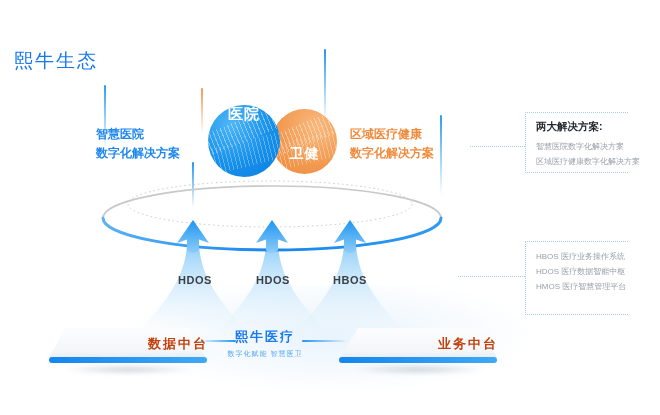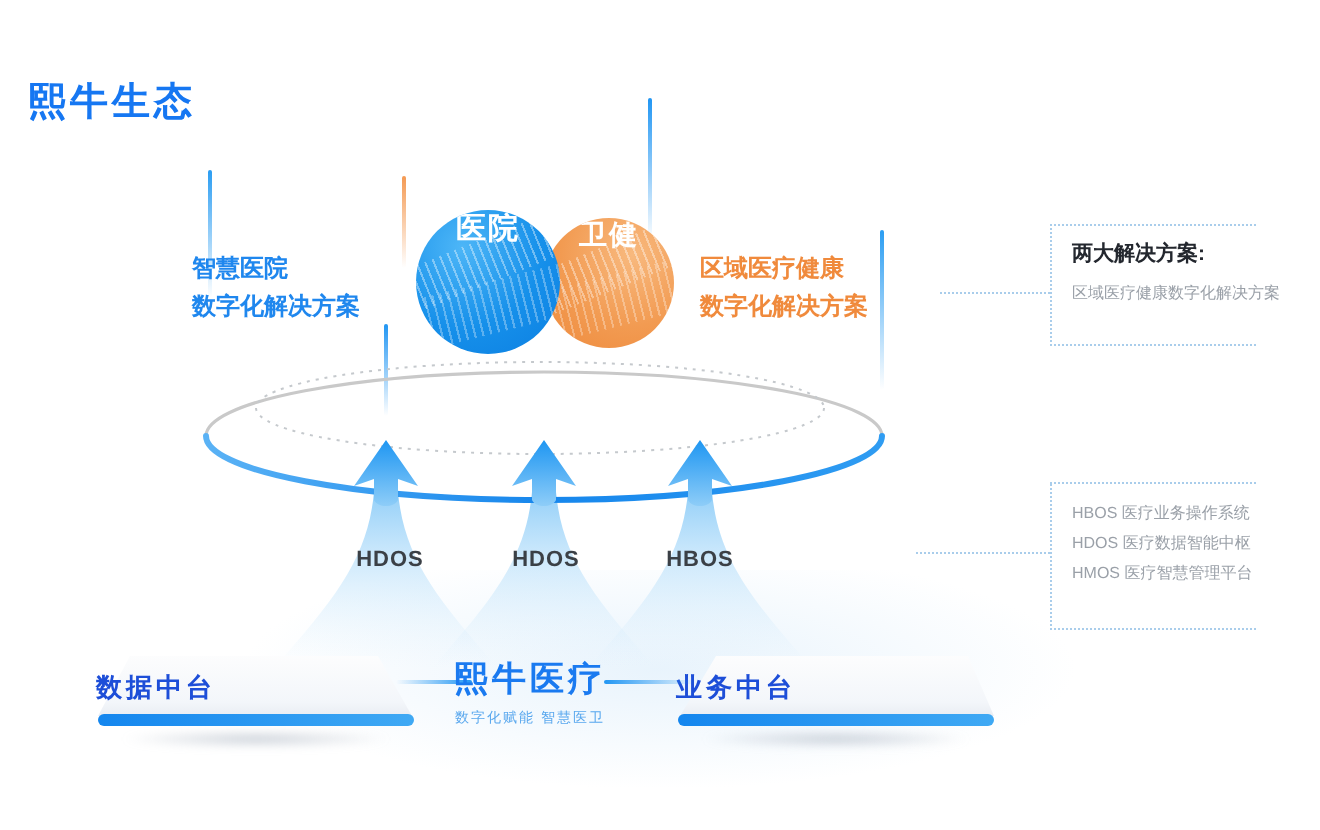"熙牛生态" .page-title { font-weight: 700 -> 400; top: 38px -> 48px }
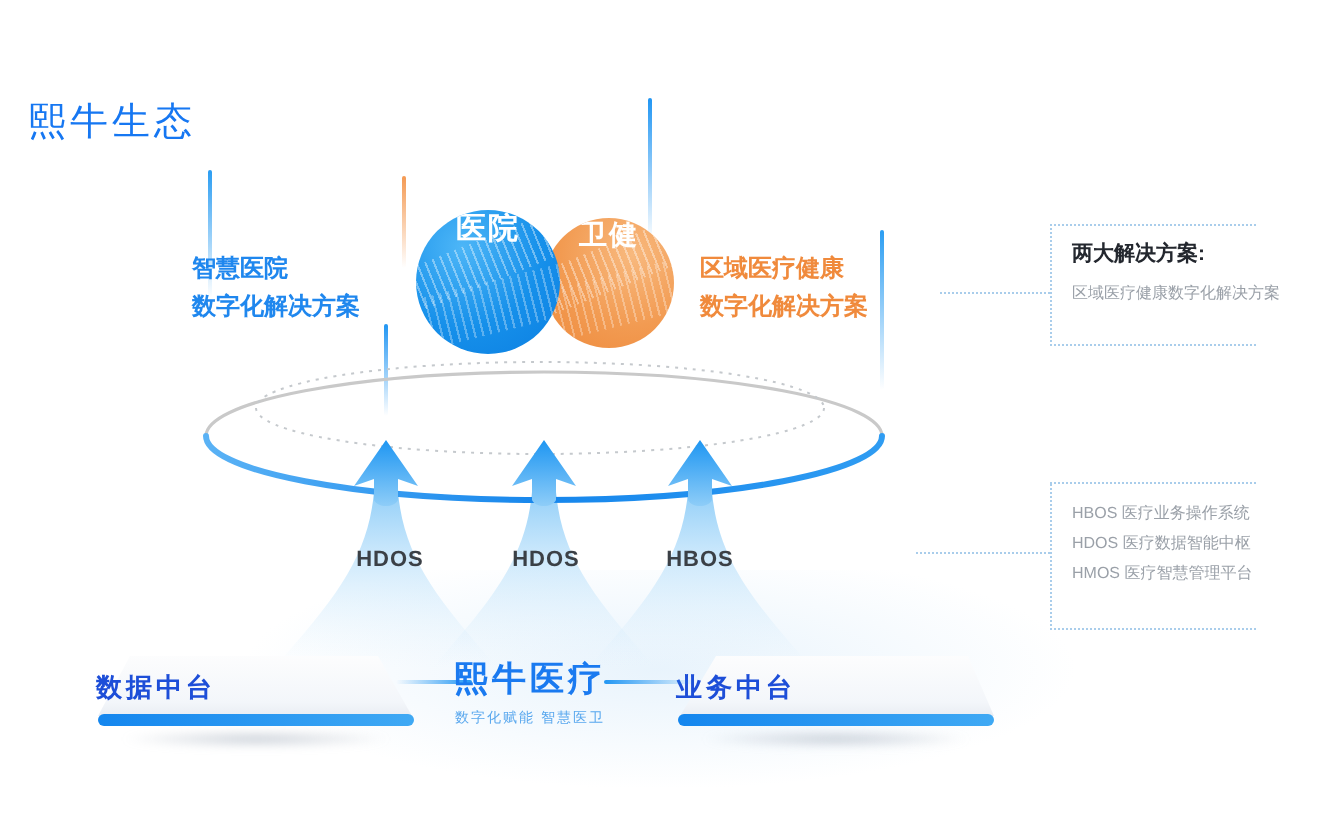"卫健" .circle-health .circle-label { margin-top: none -> 36px }
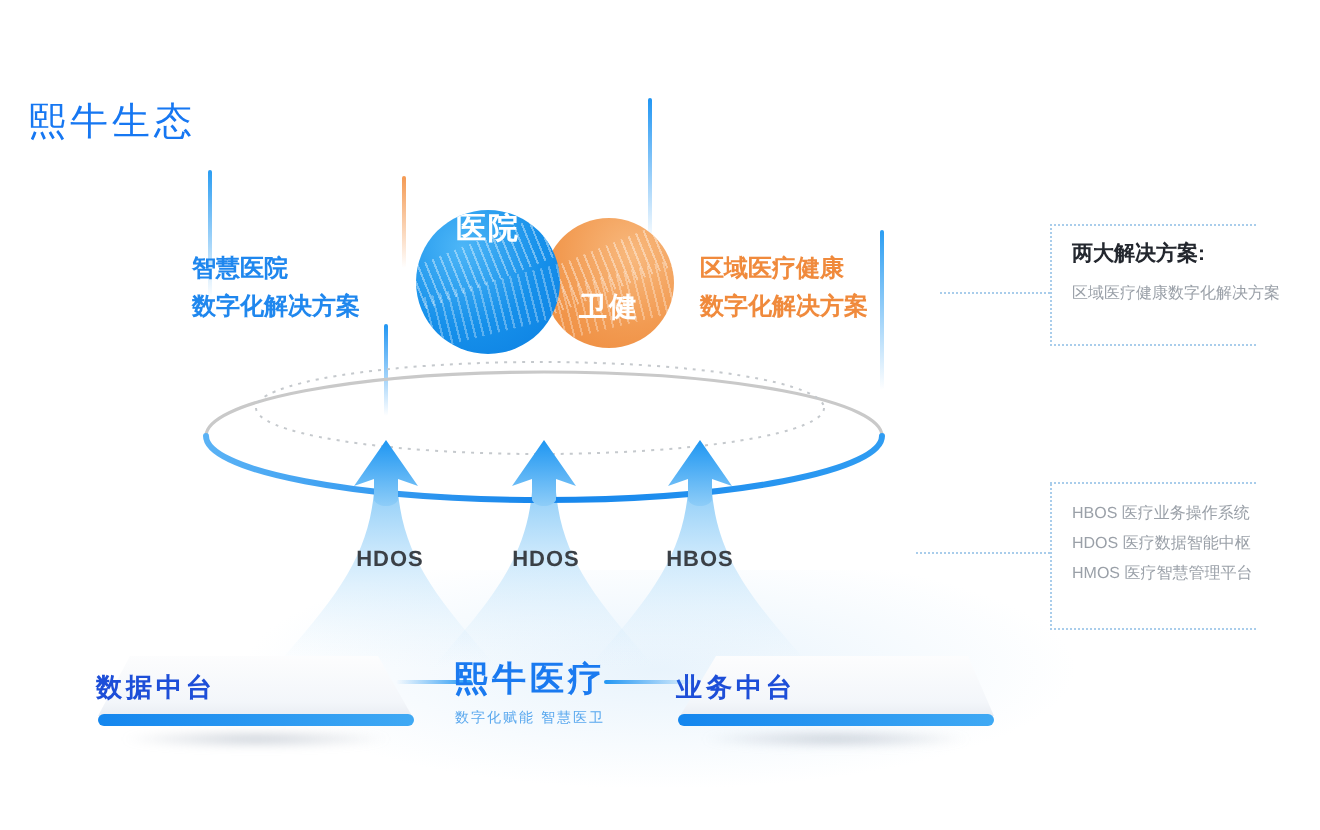"智慧医院数字化解决方案" div.panel-item { html: none -> <div>智慧医院数字化解决方案</div> }
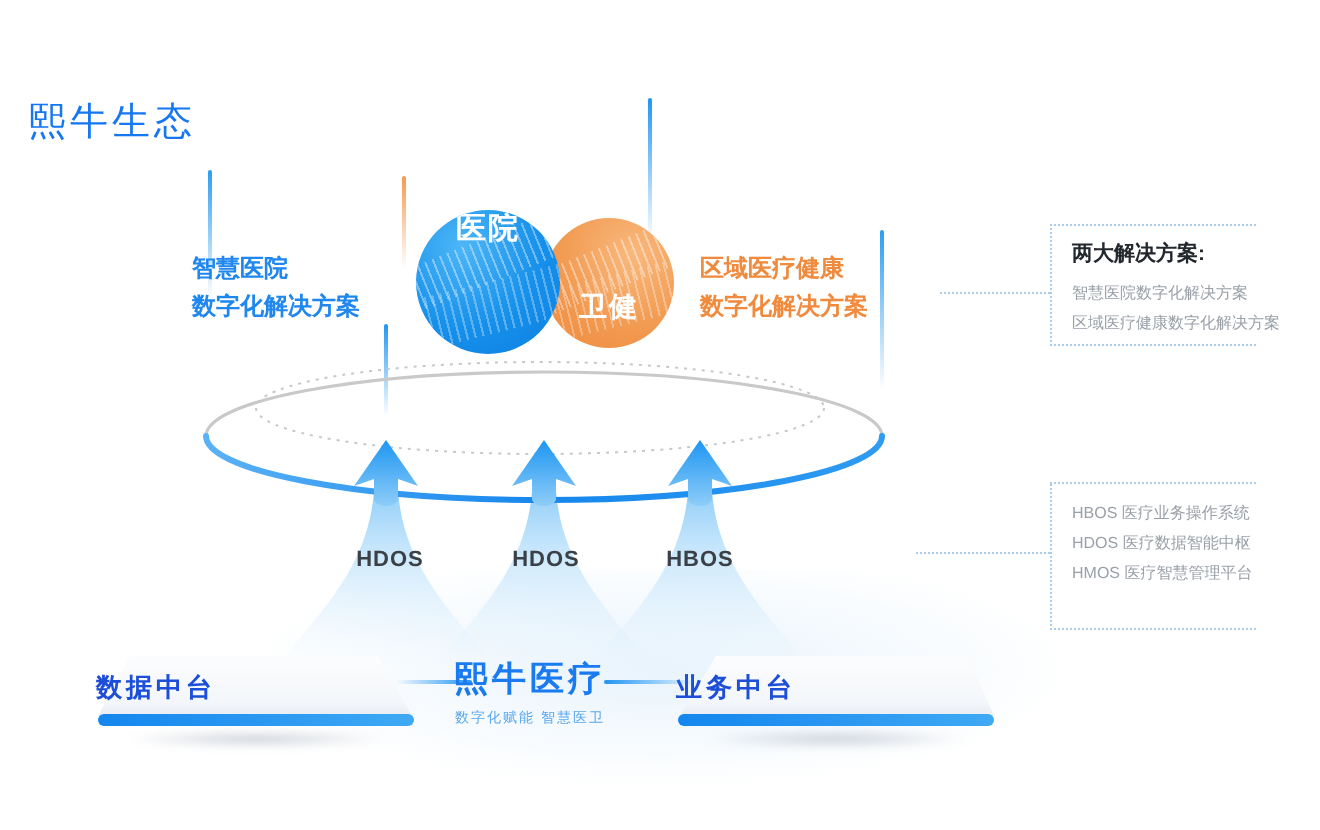"数据中台" .platform-label { color: #1d4ed8 -> #c2410c; text-align: left -> right }
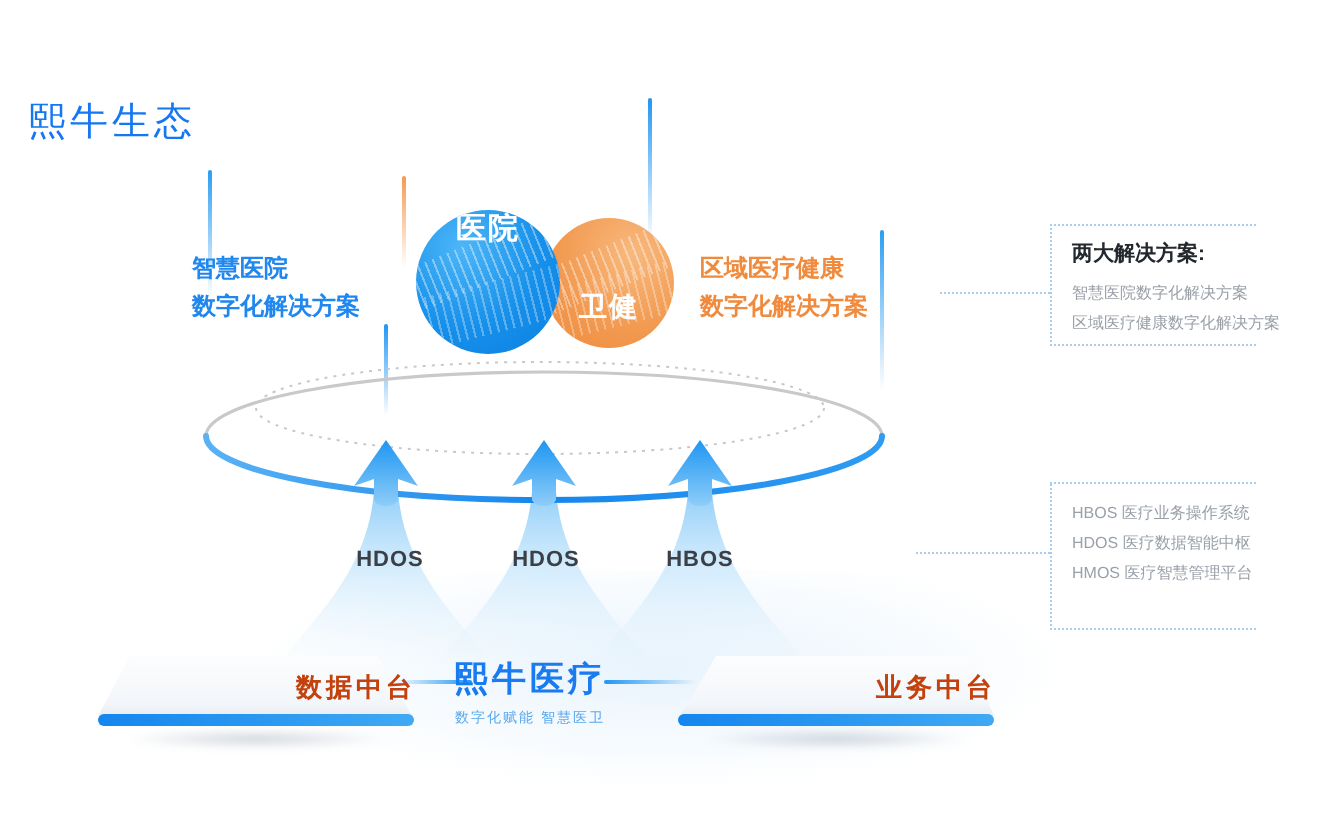"熙牛医疗" .brand-name { font-size: 17px -> 13px }
